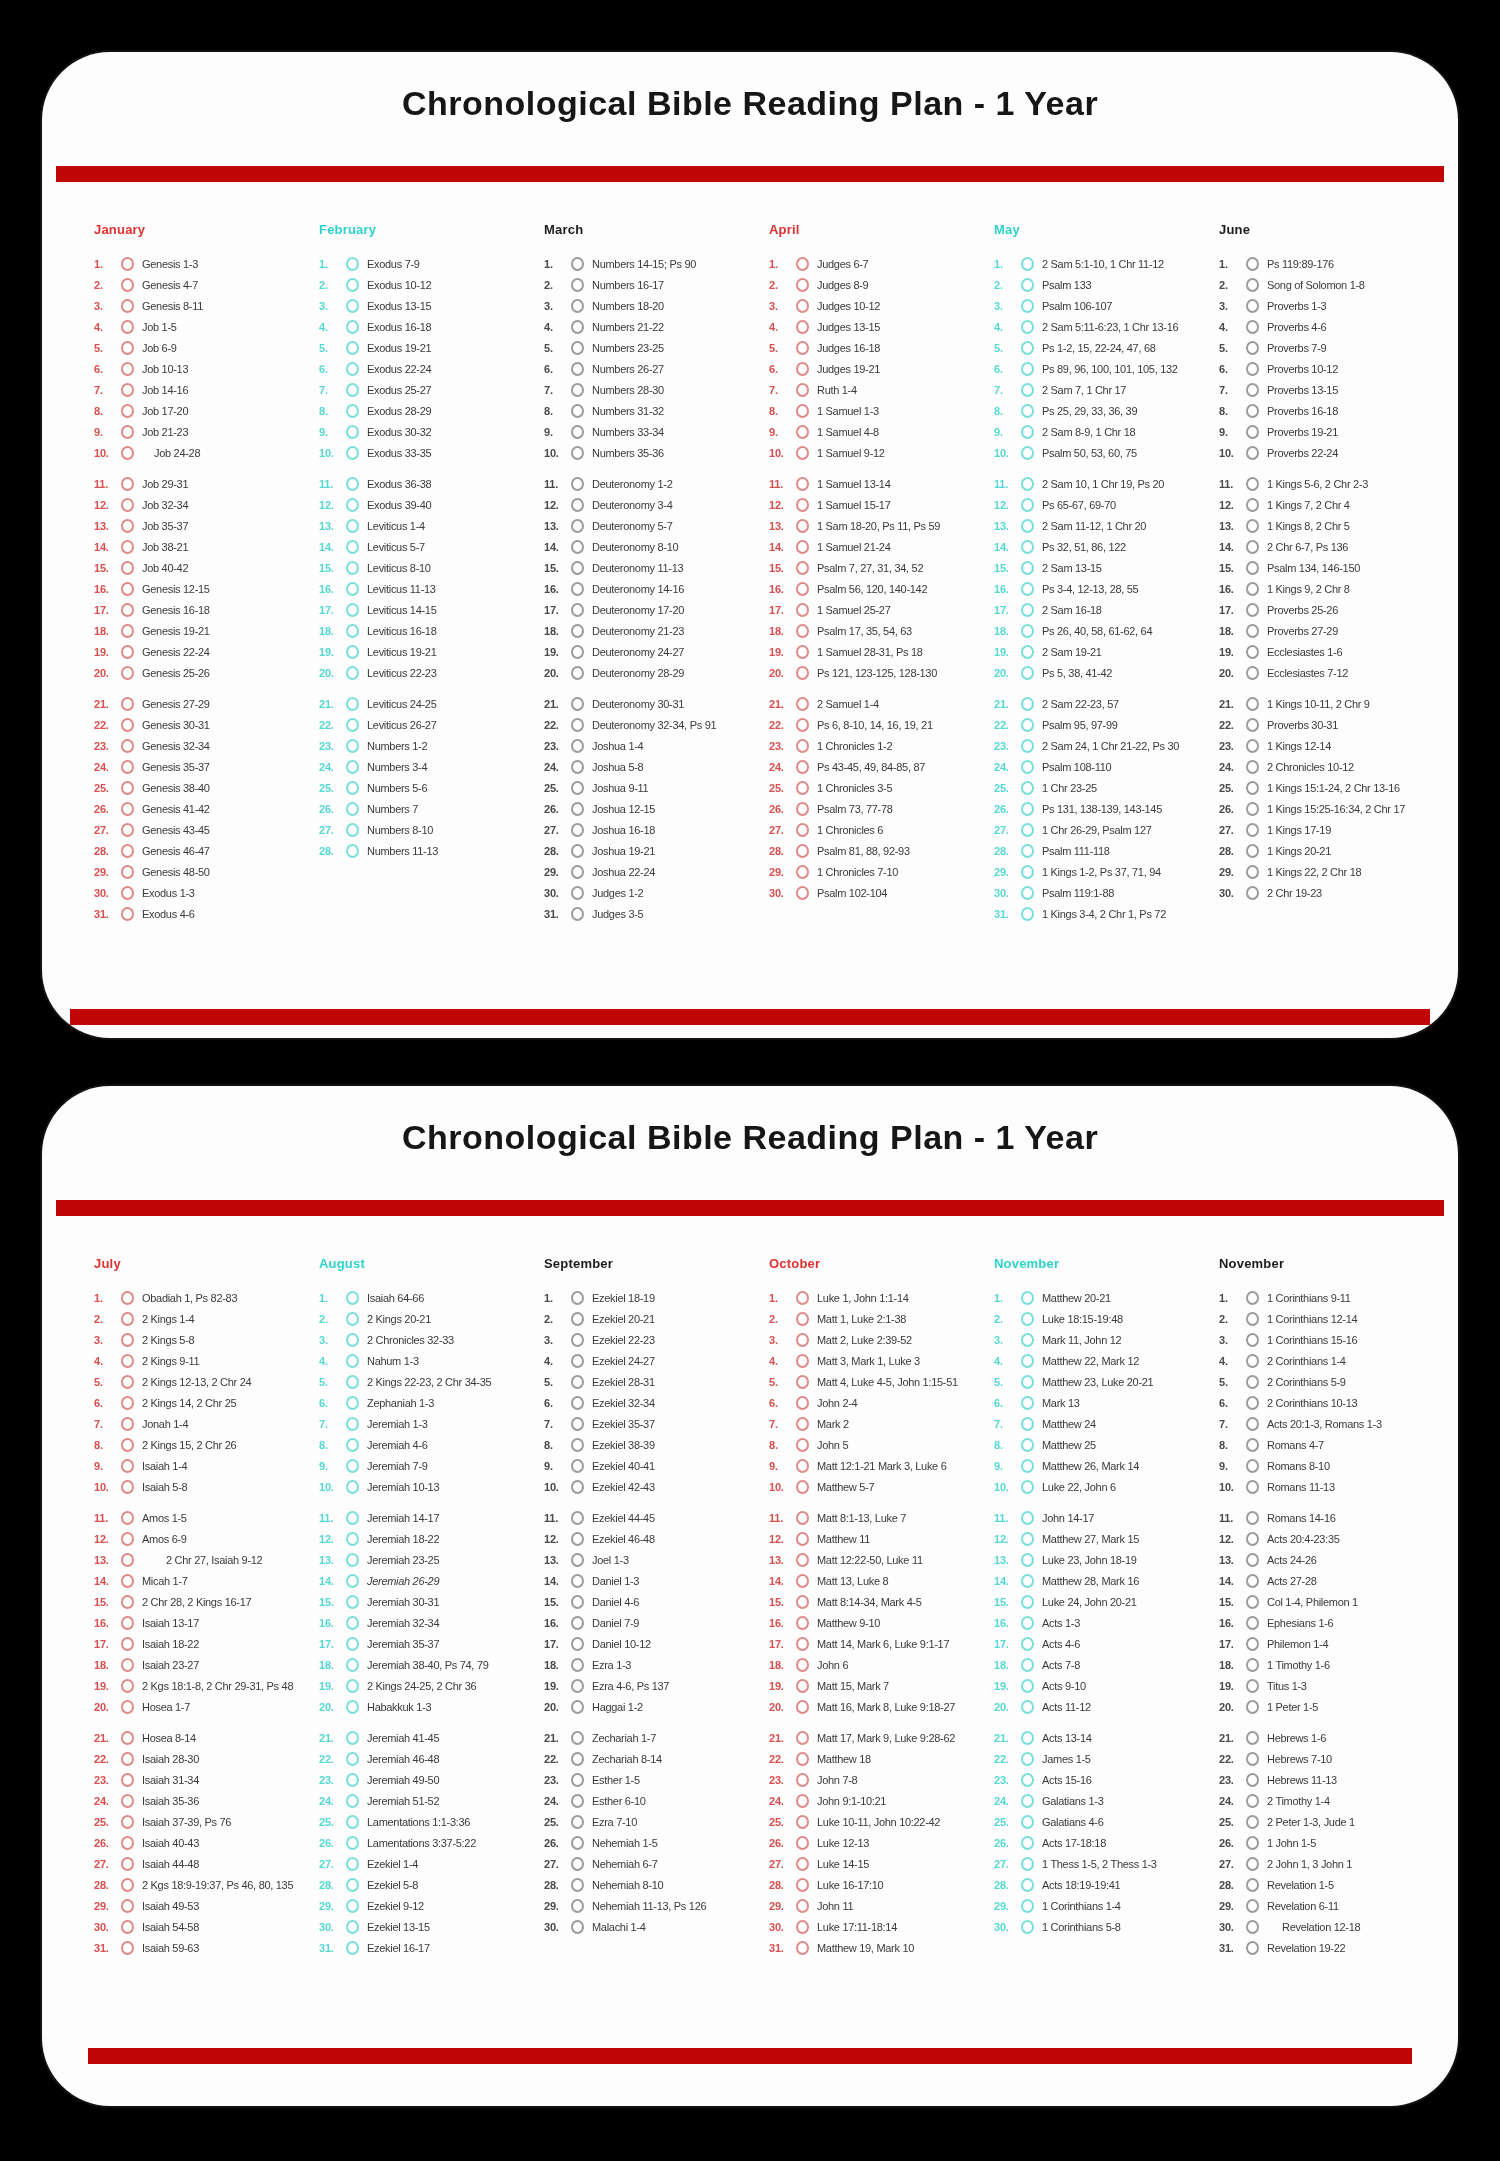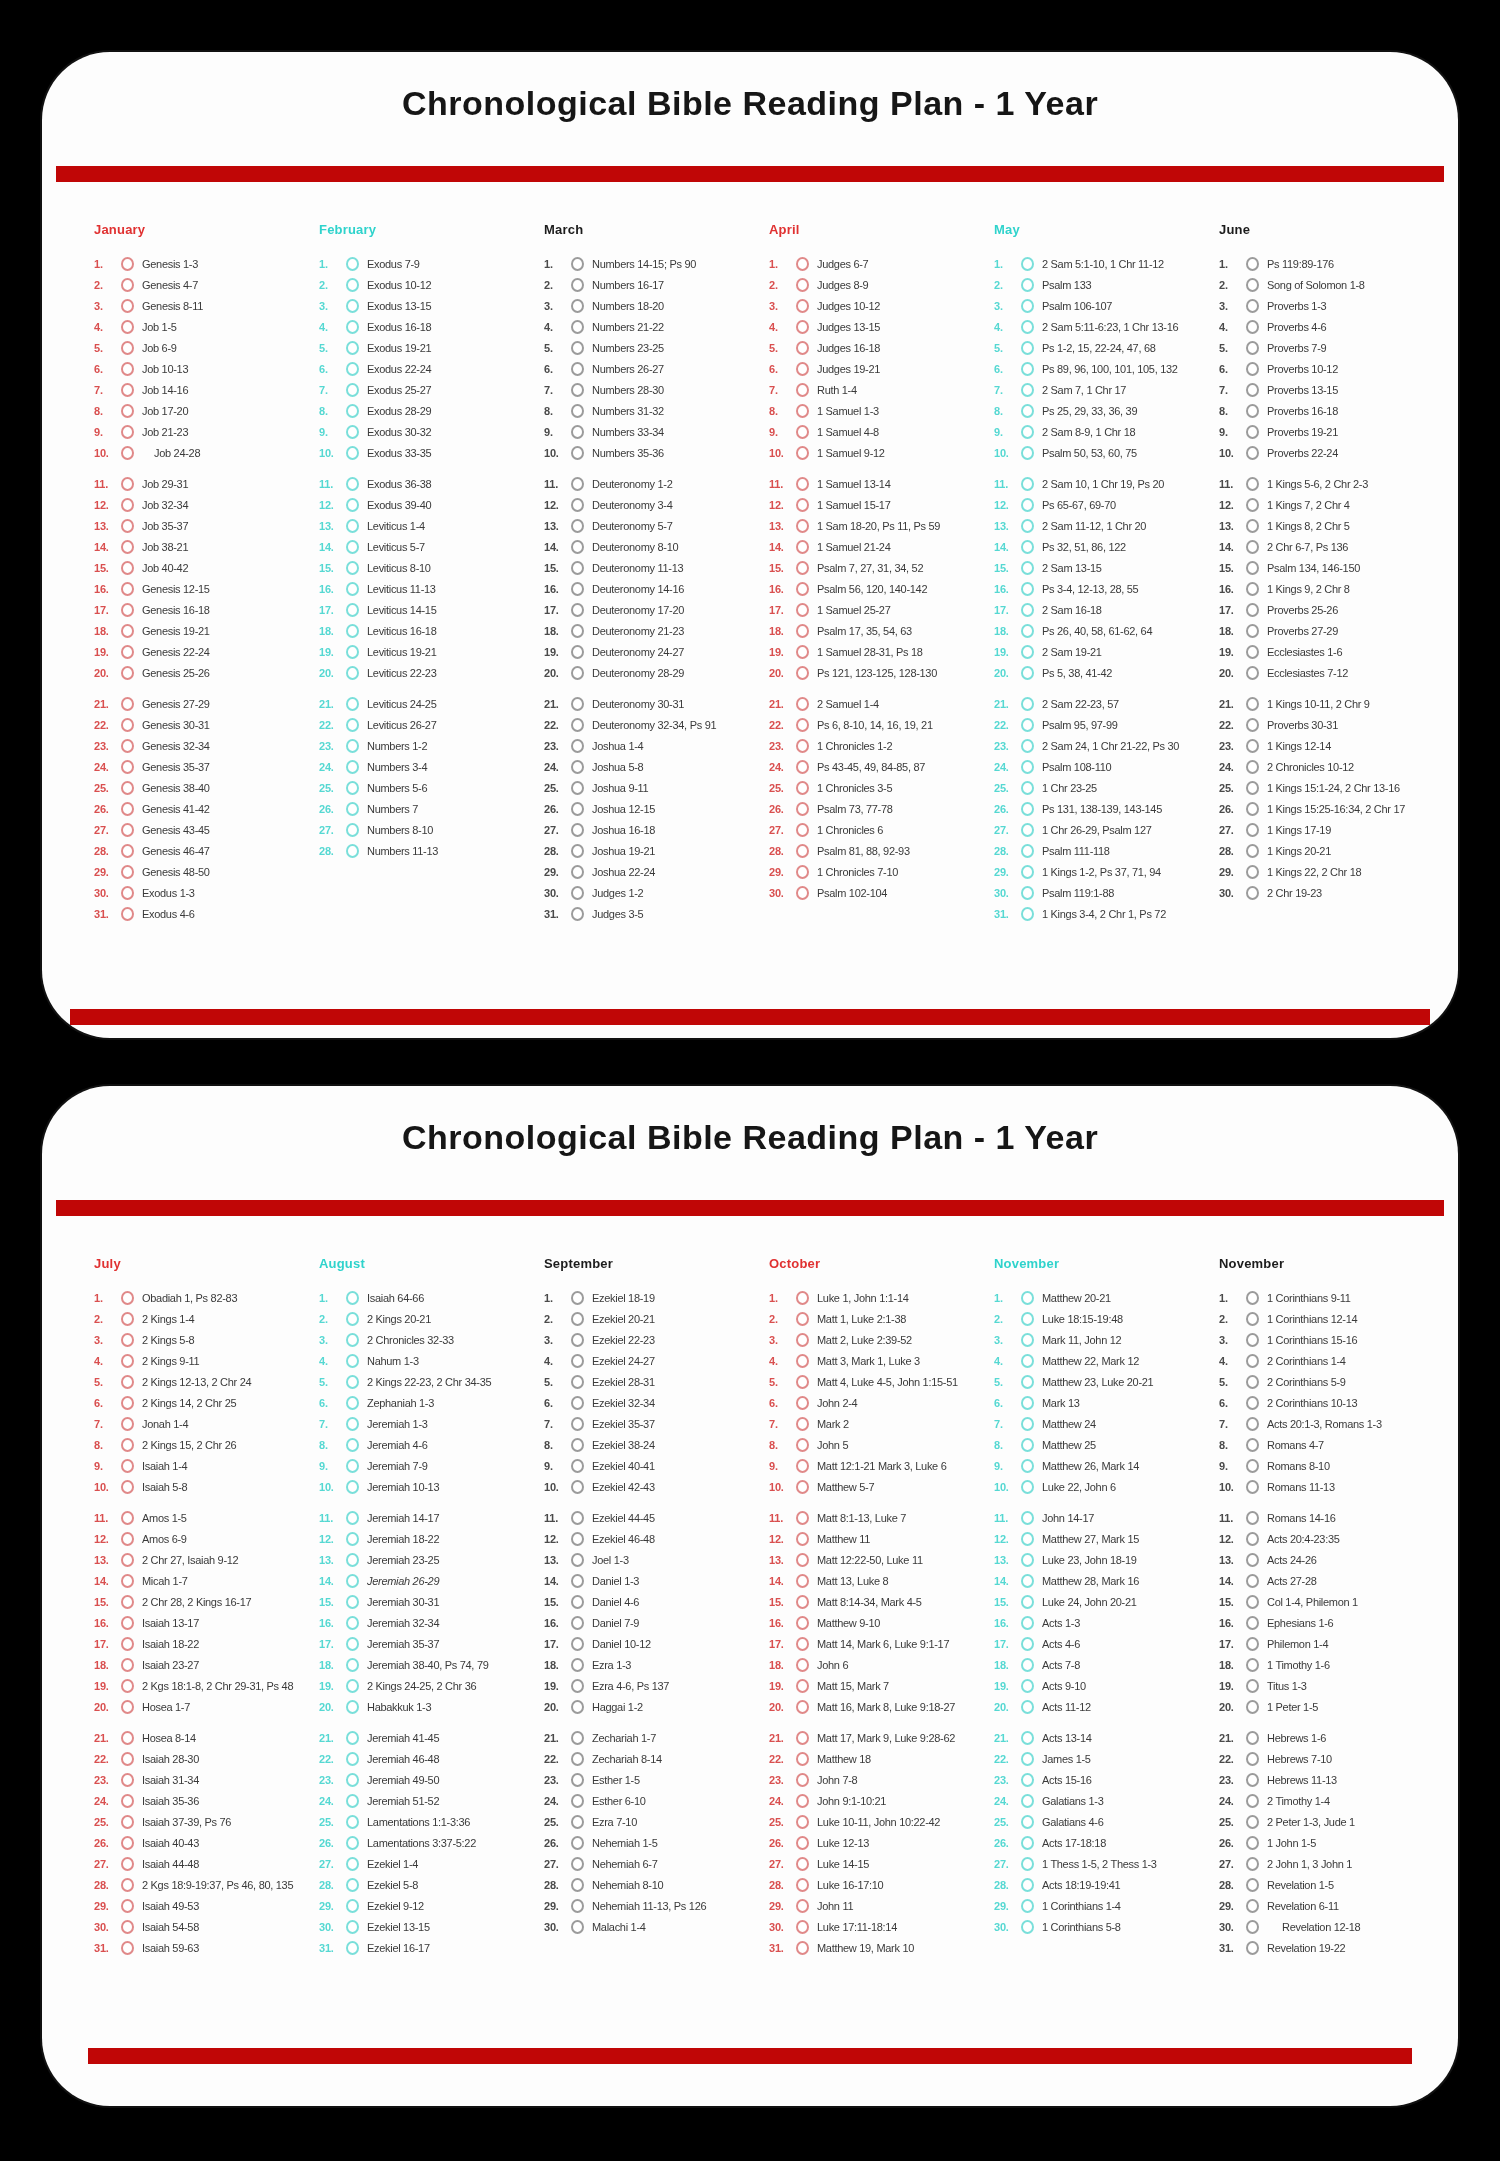"Ezekiel 38-24" span.reading-text { text: 38-24 -> 38-39 }
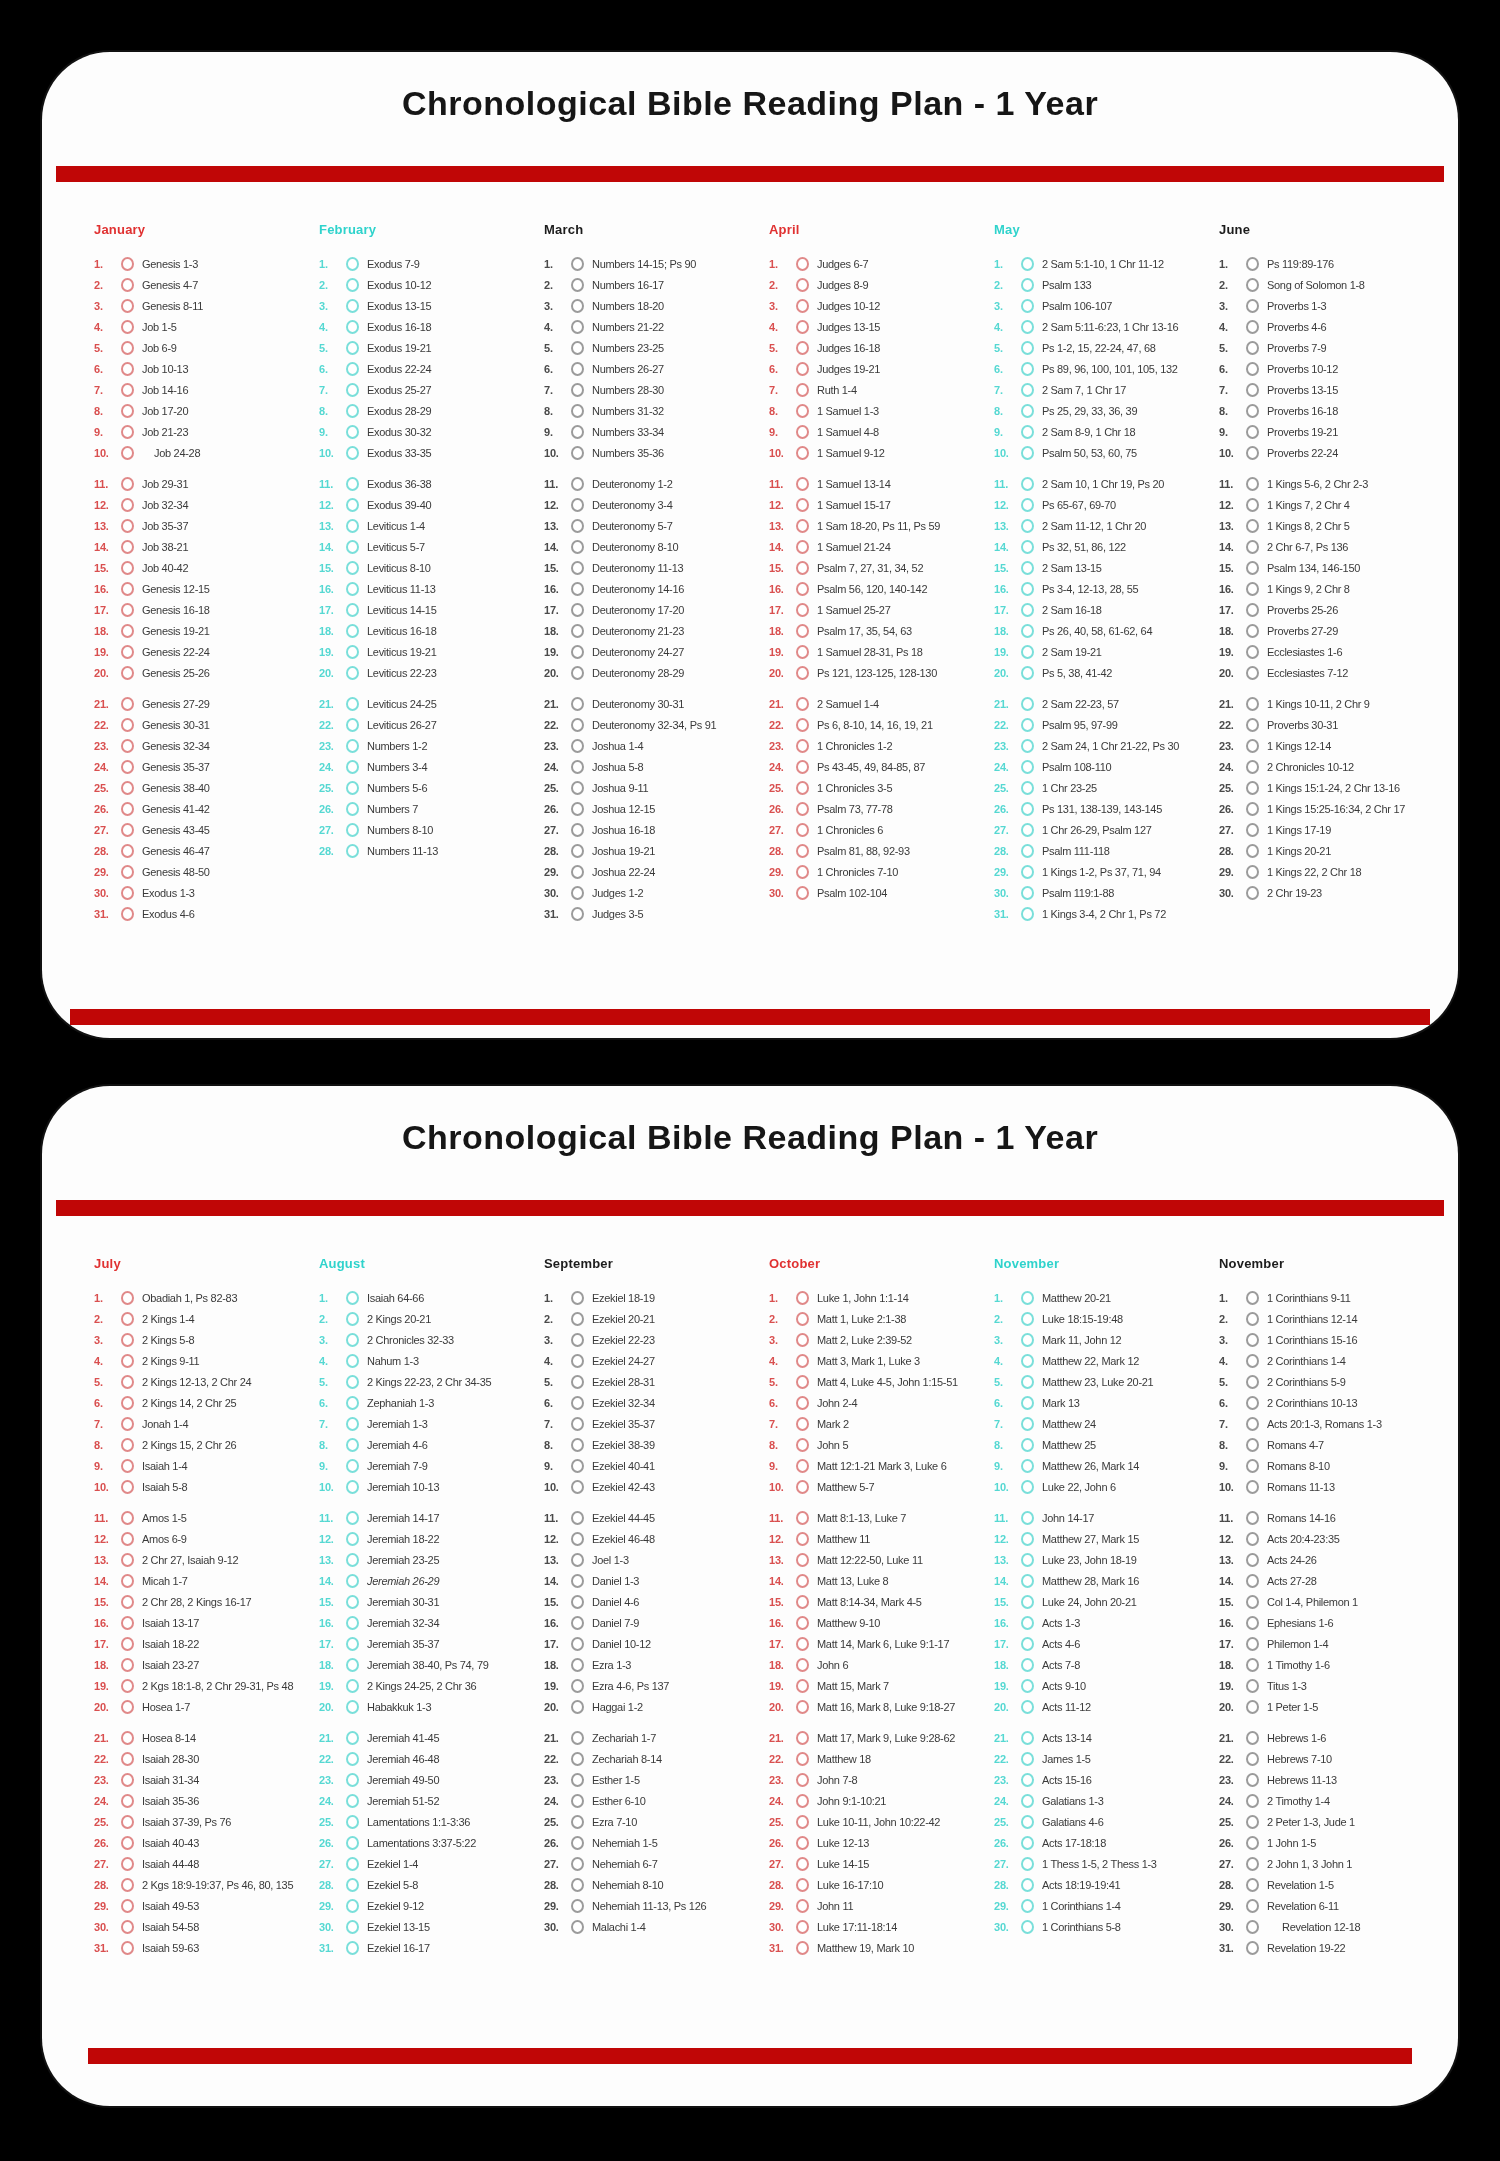"2 Chr 27, Isaiah 9-12" span.reading-text { margin-left: none -> 24px }
